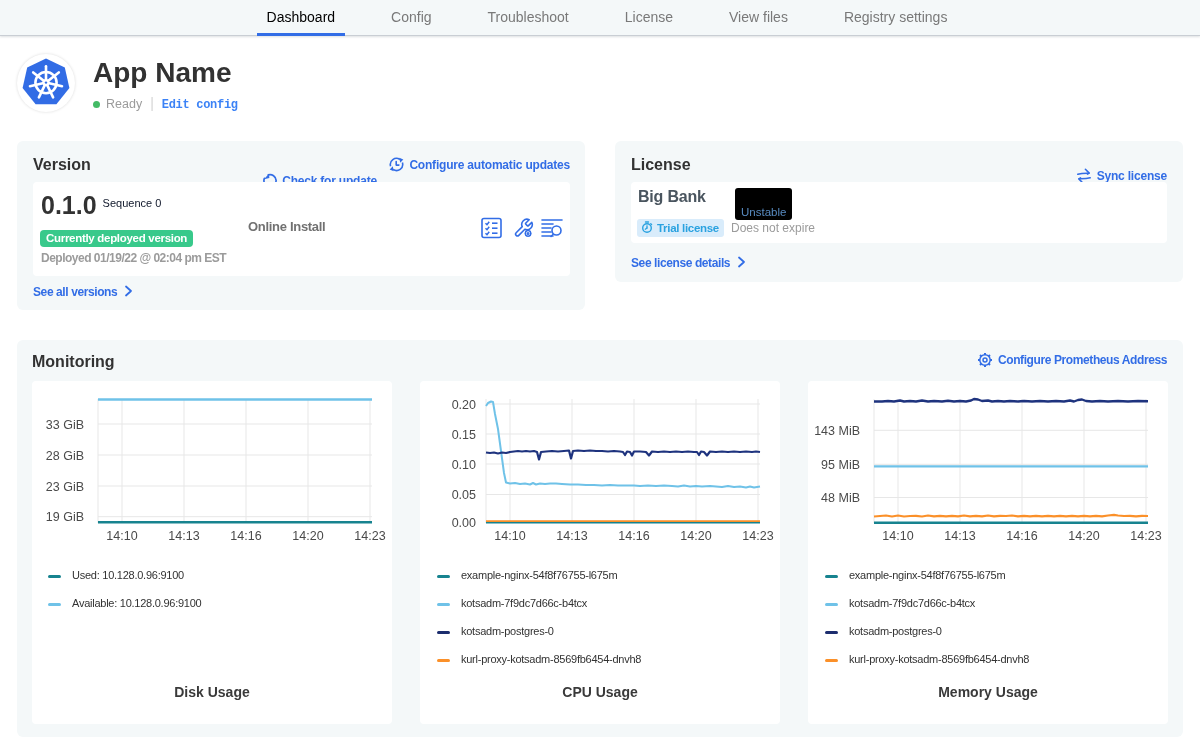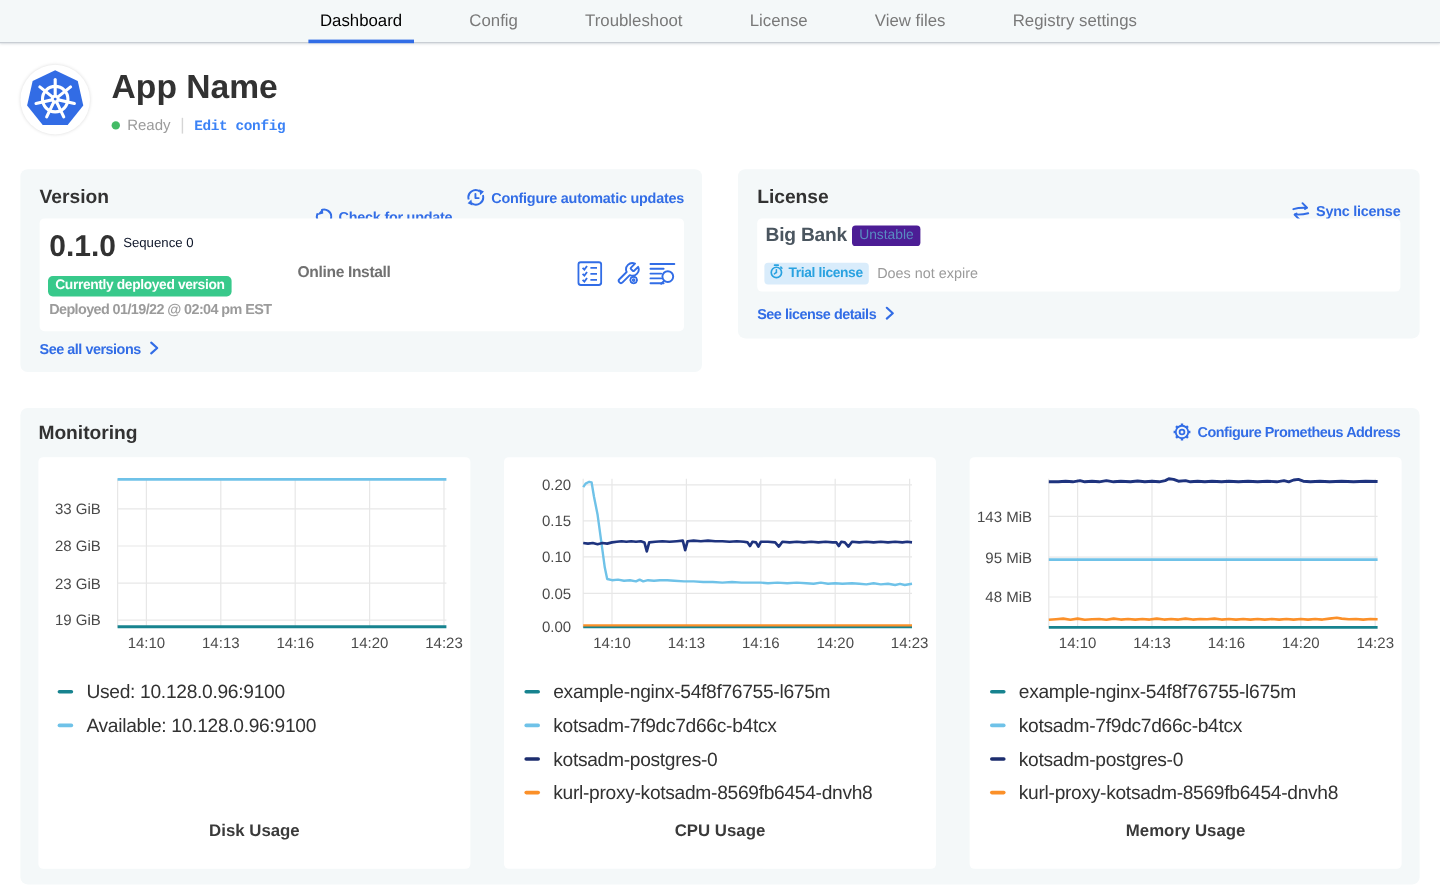"Unstable" .badge-lblue { background: #4c1d95 -> #000000; margin-left: none -> 25px; padding: 0 6px -> 16px 6px }
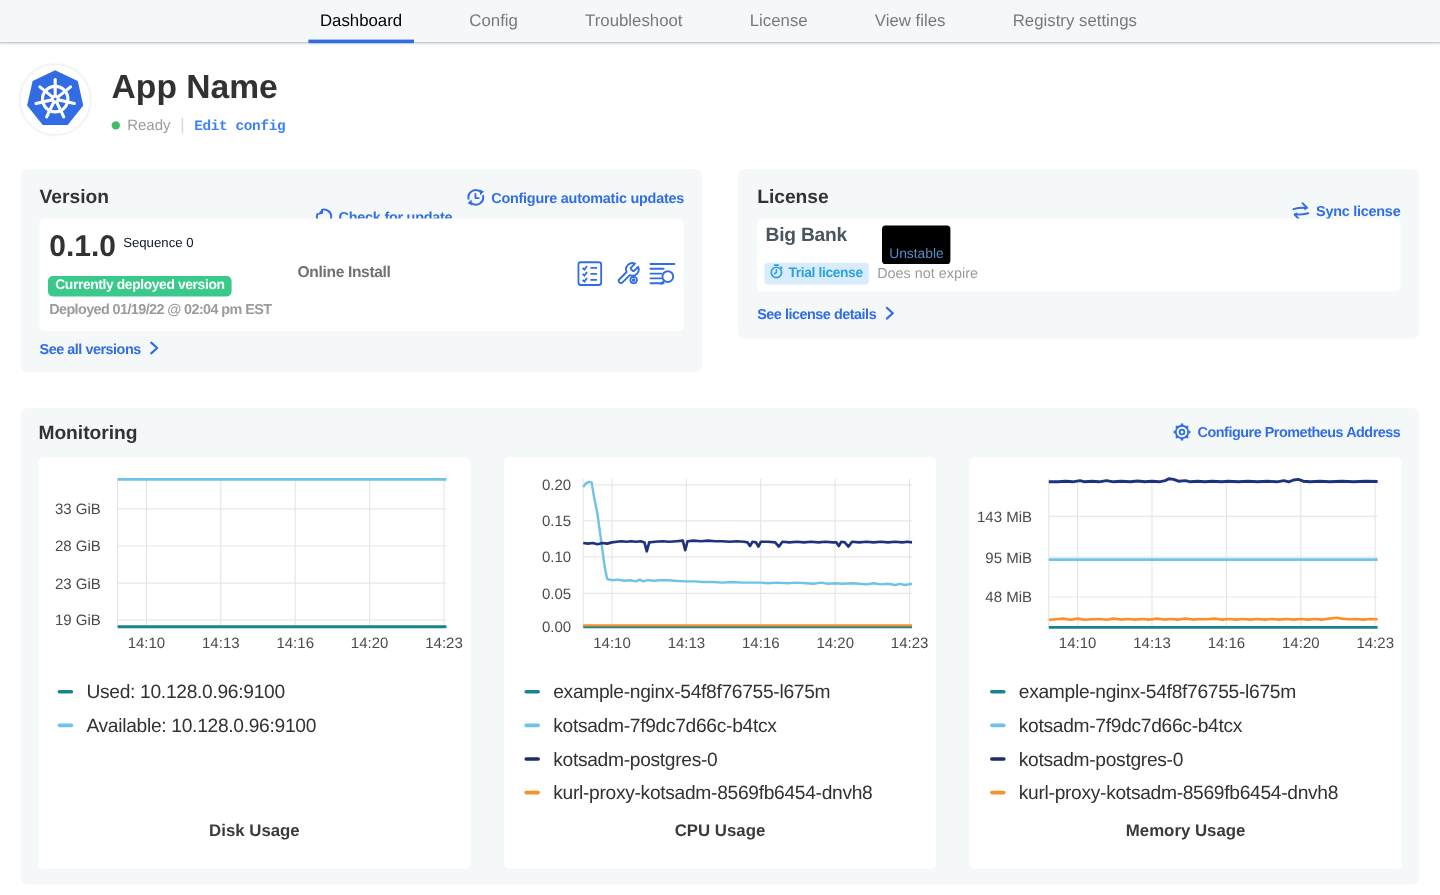"Used: 10.128.0.96:9100" .legend { font-size: 16px -> 11px }
